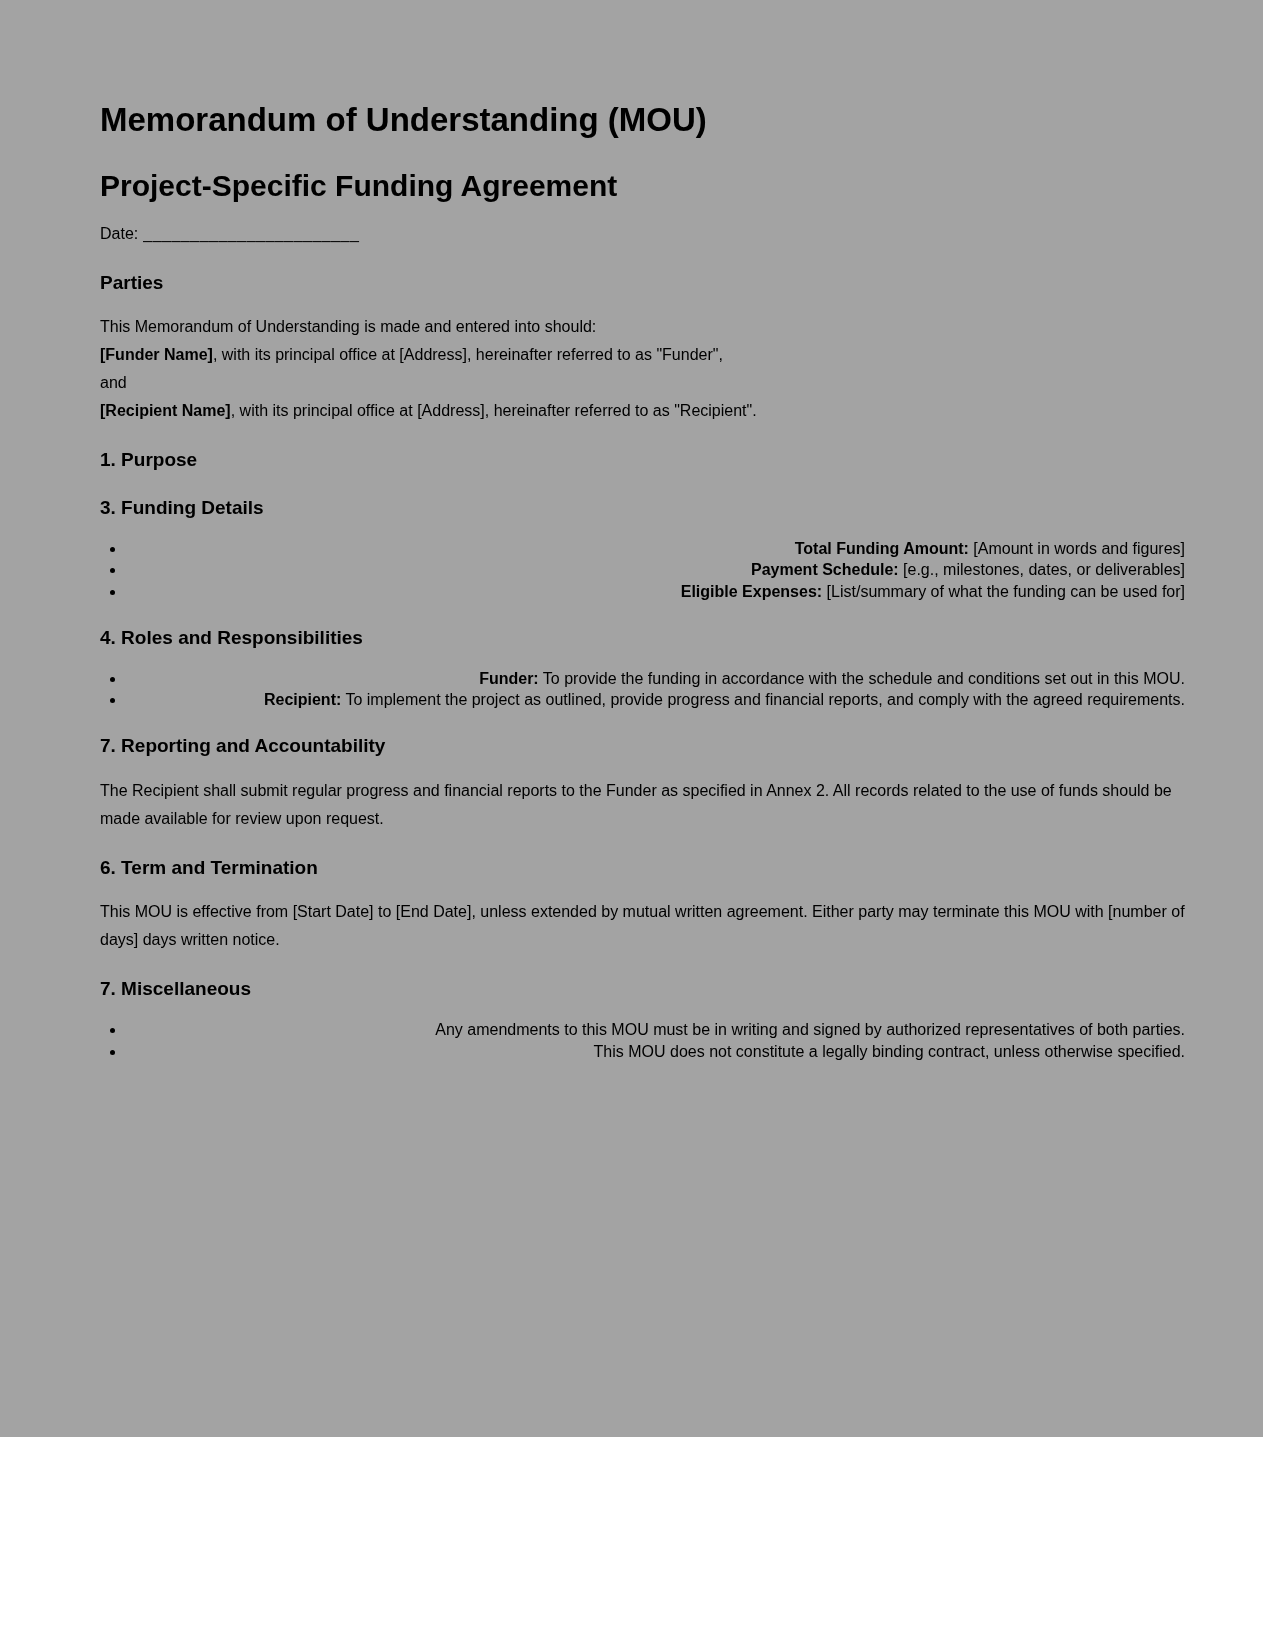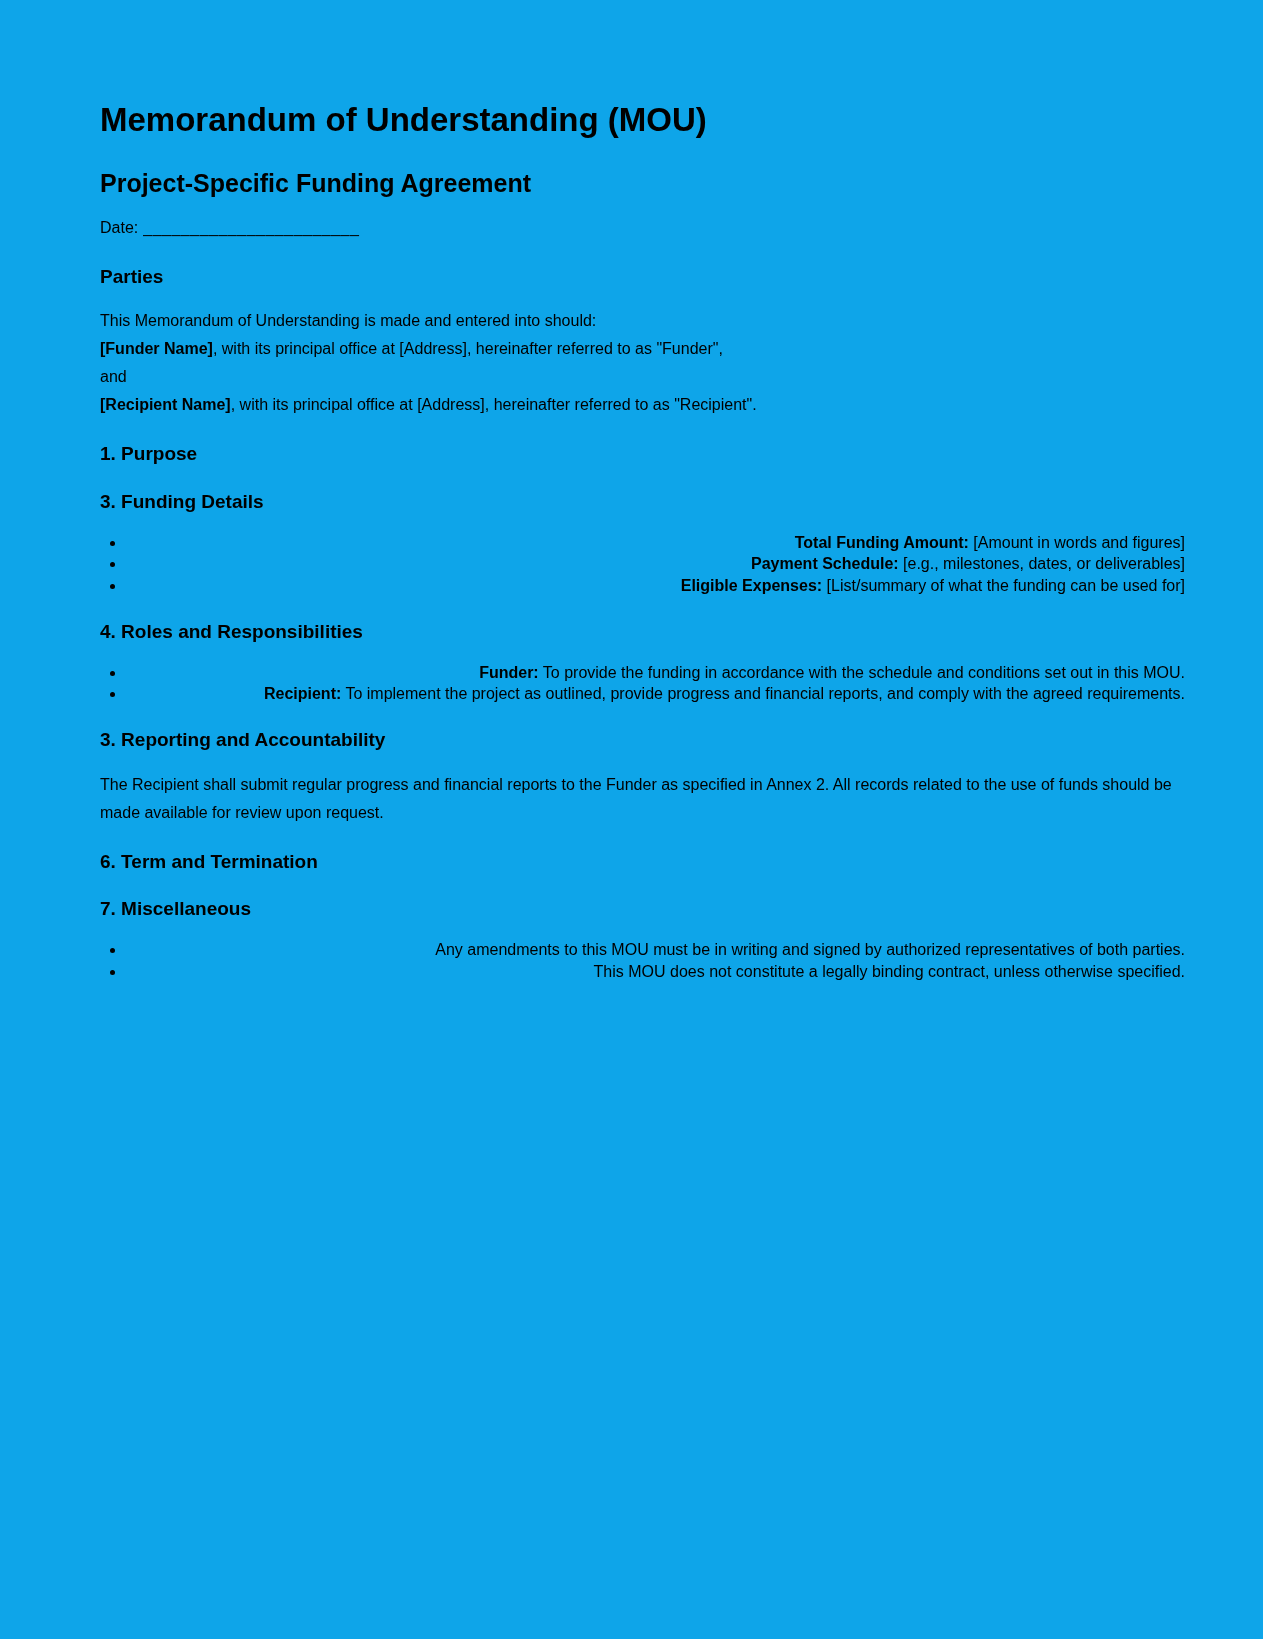"Memorandum of Understanding (MOU)" .page { background: #0ea5e9 -> #a3a3a3; height: 1639px -> 1437px }
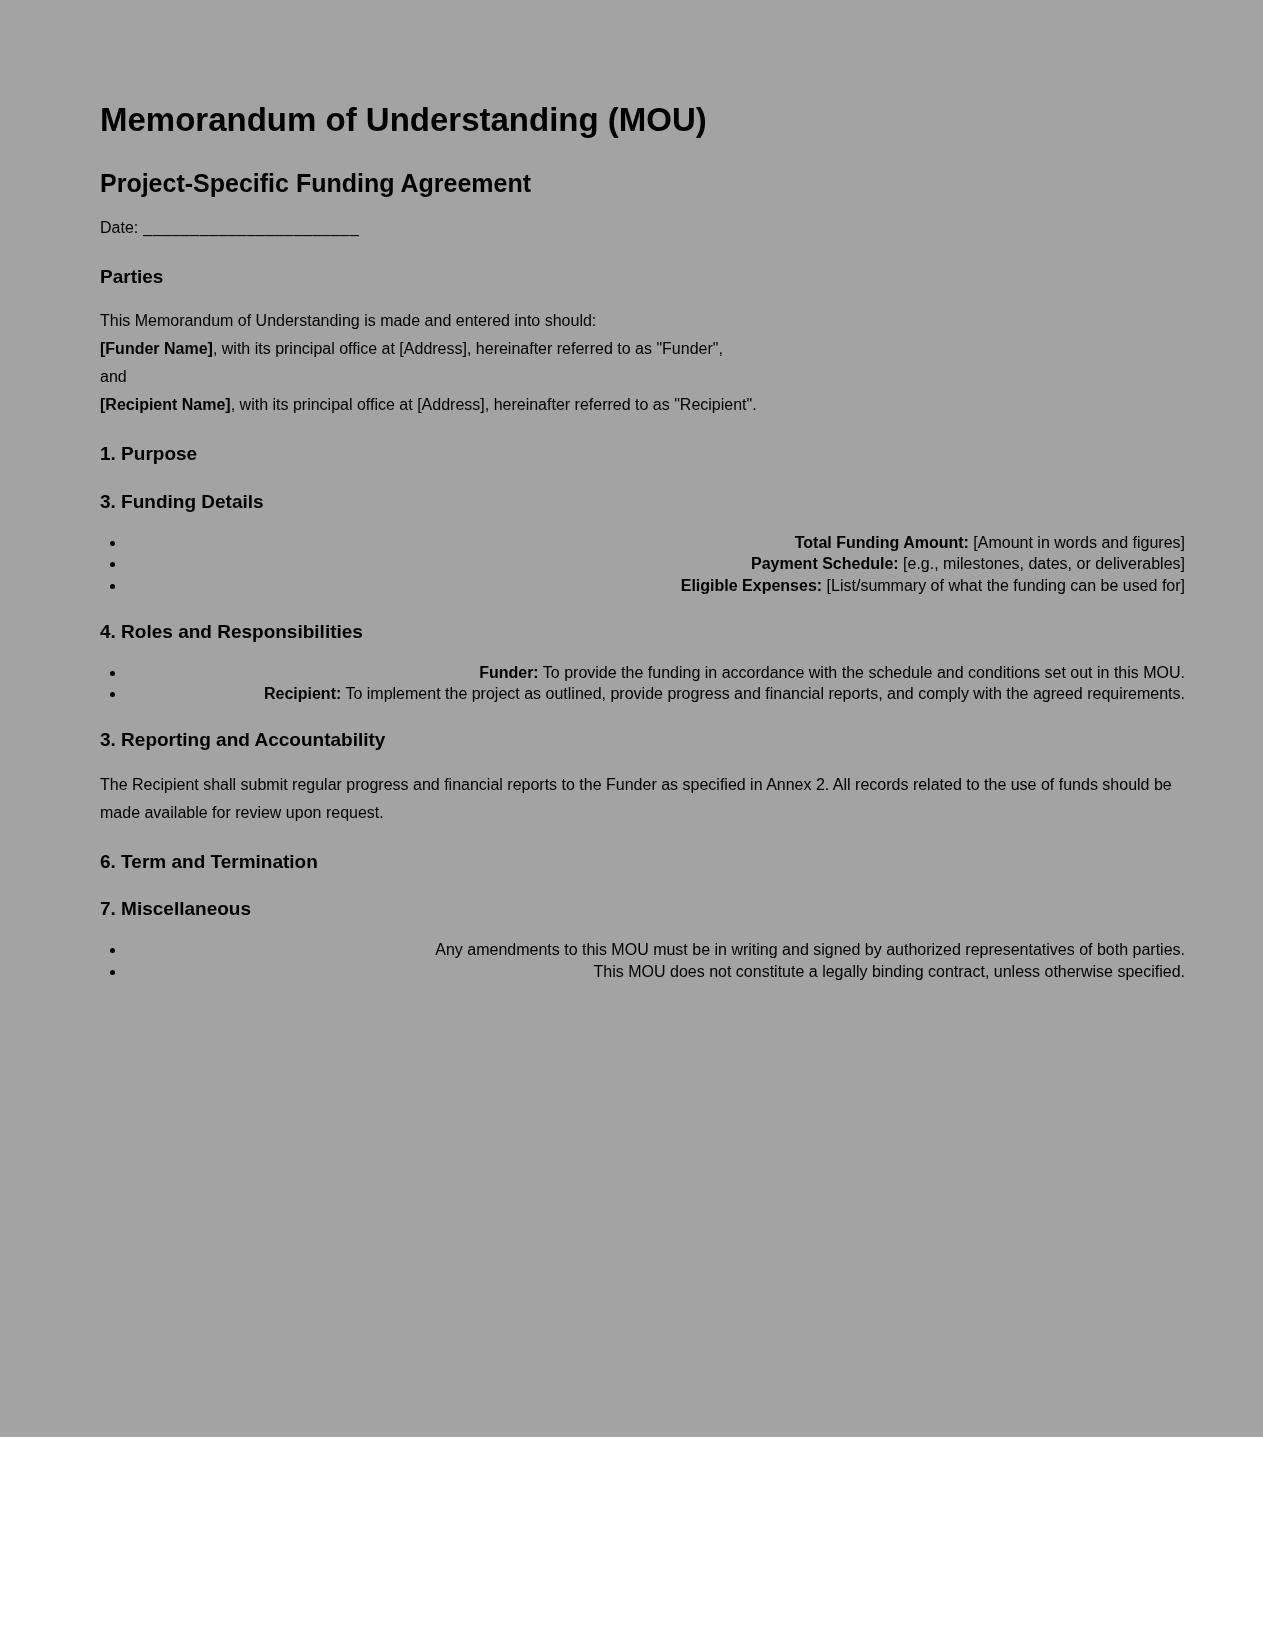"Project-Specific Funding Agreement" h2.doc-subtitle { font-size: 25px -> 30px }
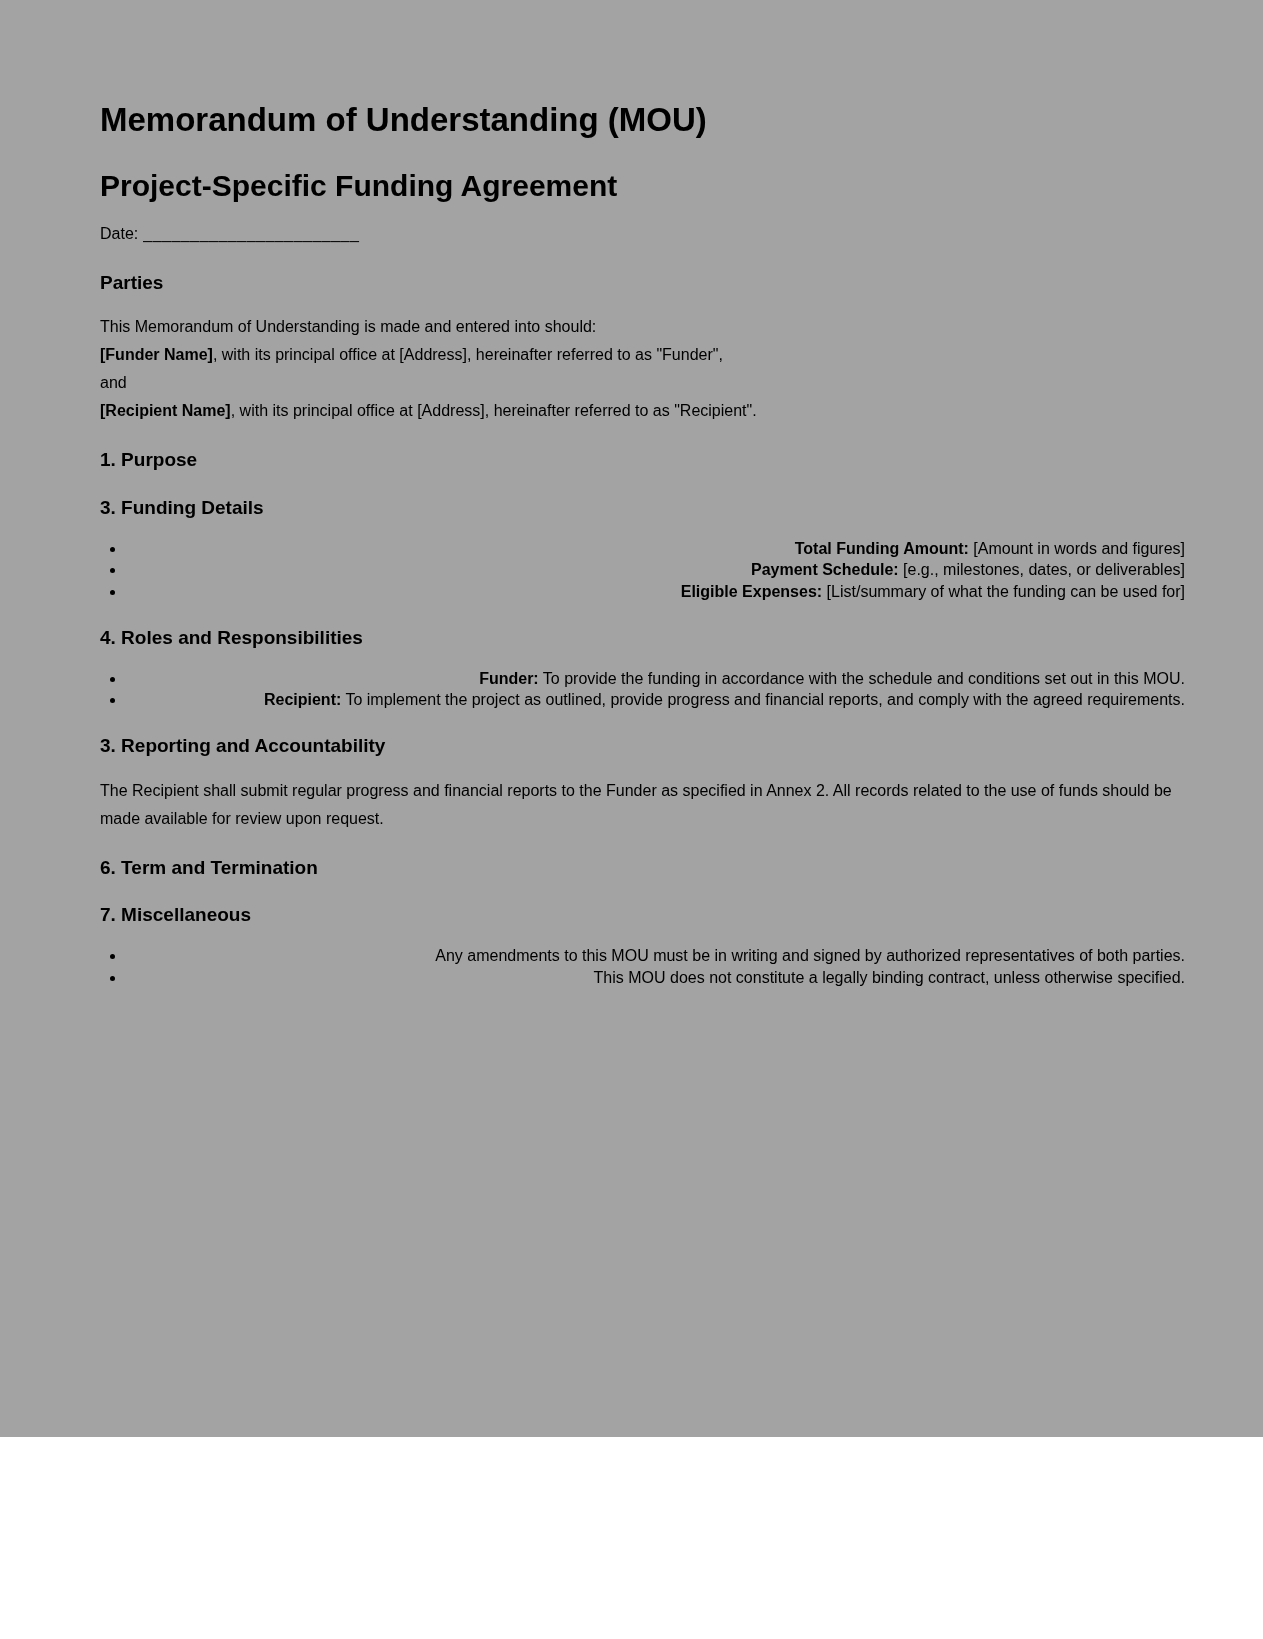"3. Reporting and Accountability" h3.section-heading { text: 3 -> 7 }
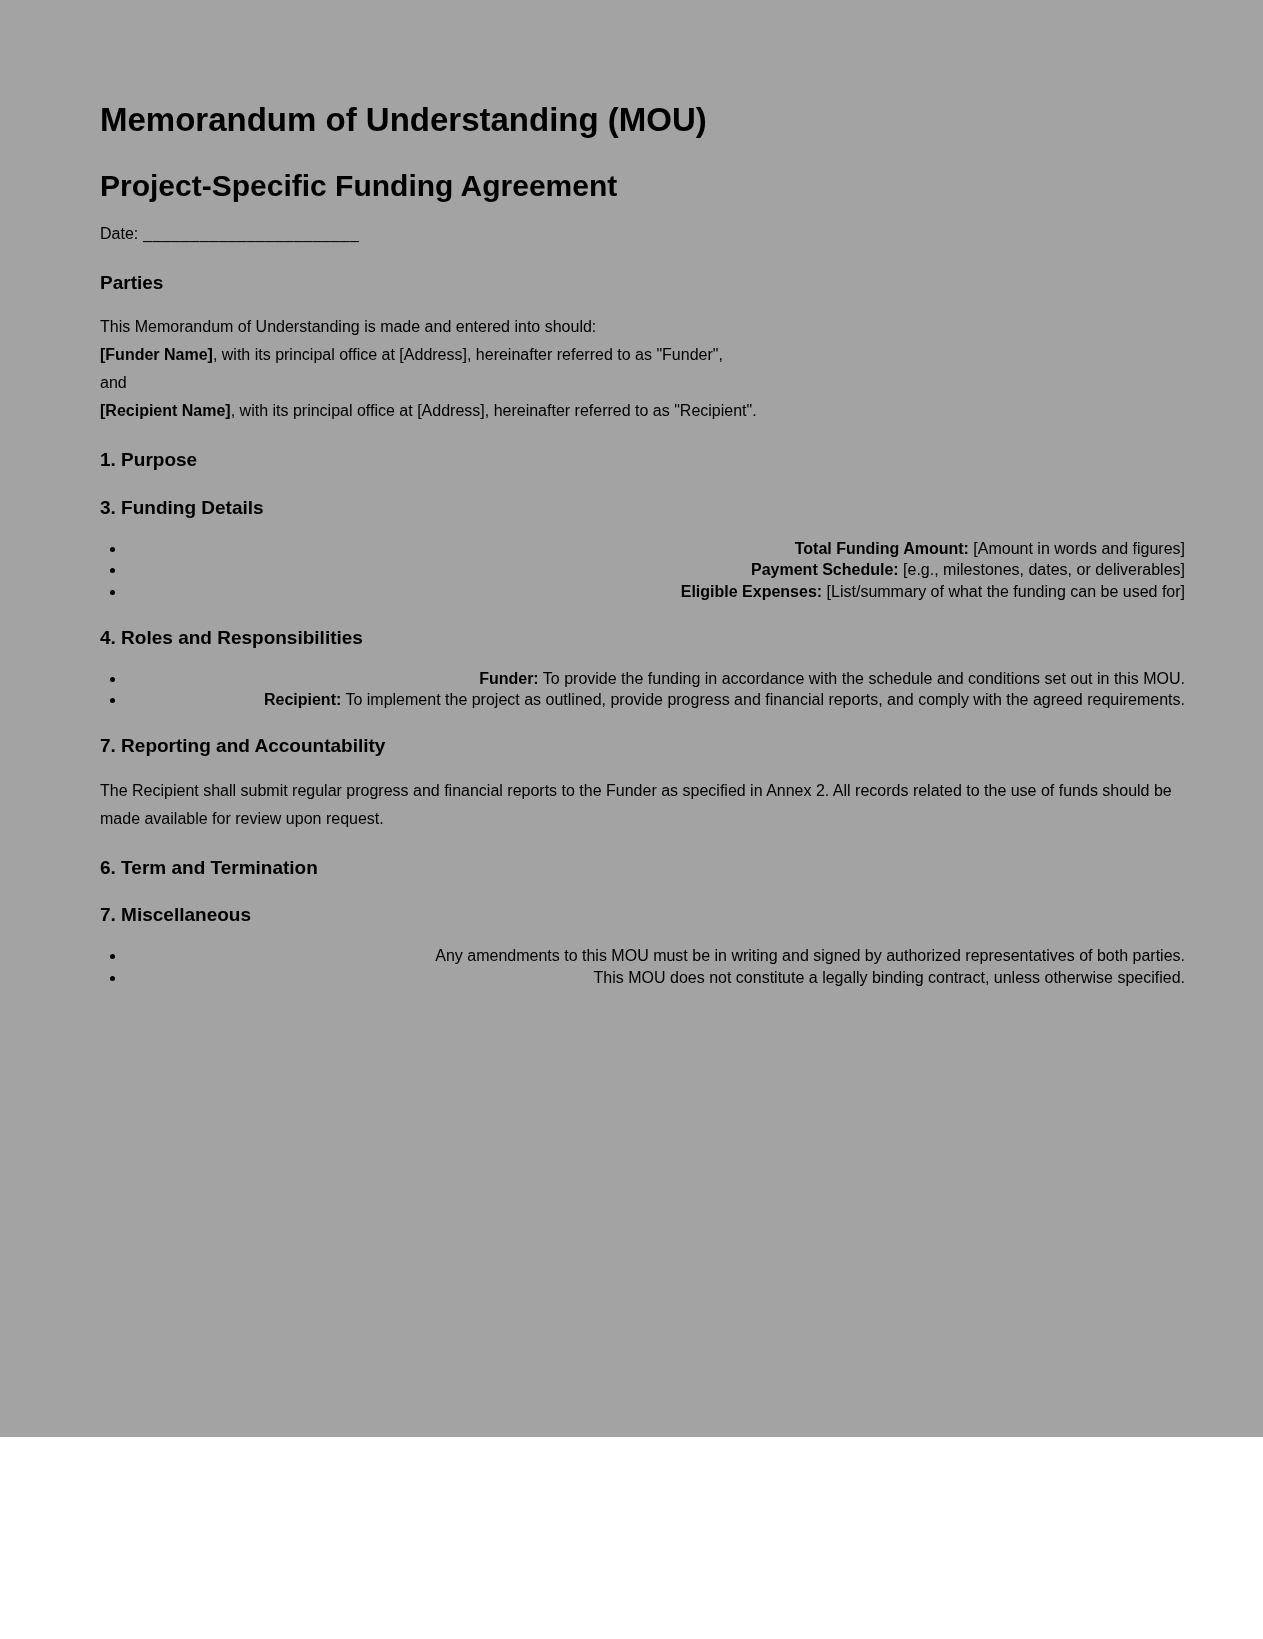"This MOU is effective from" p.body-text { html: none -> <p>This MOU is effective from [Start Date] to [End Date], unless extended by mutual written agreement. Either party may terminate this MOU with [number of days] days written notice.</p> }
